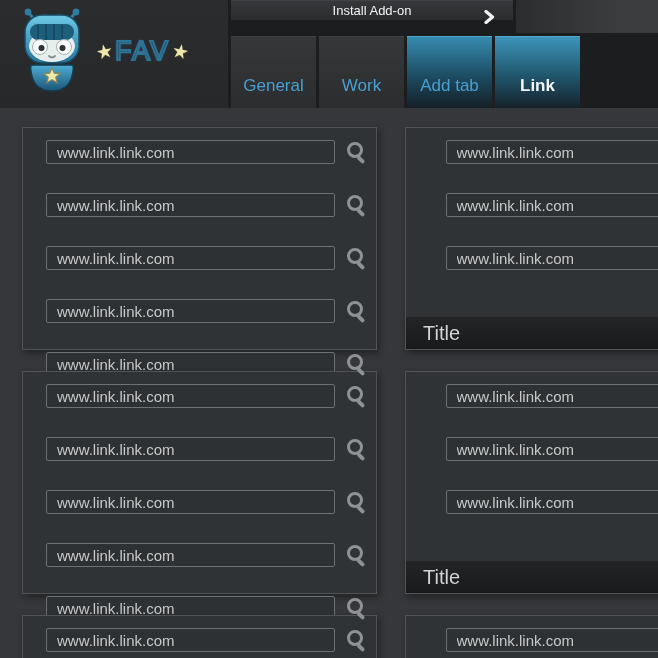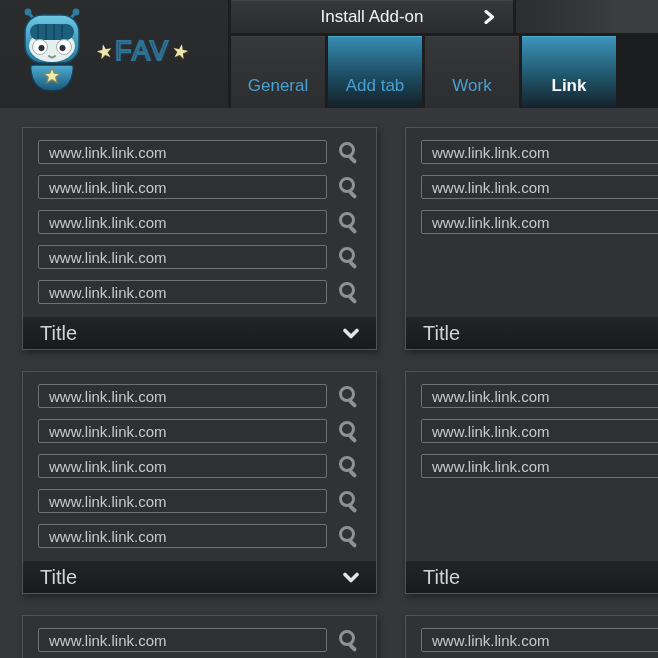"Install Add-on" .install-btn { font-size: 17px -> 13px; height: 33px -> 20px }
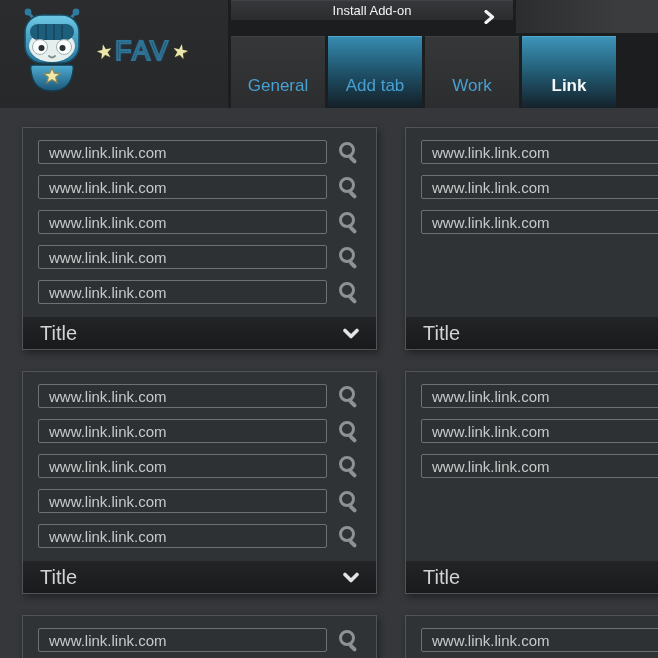"General" .tab { width: 94px -> 85px }
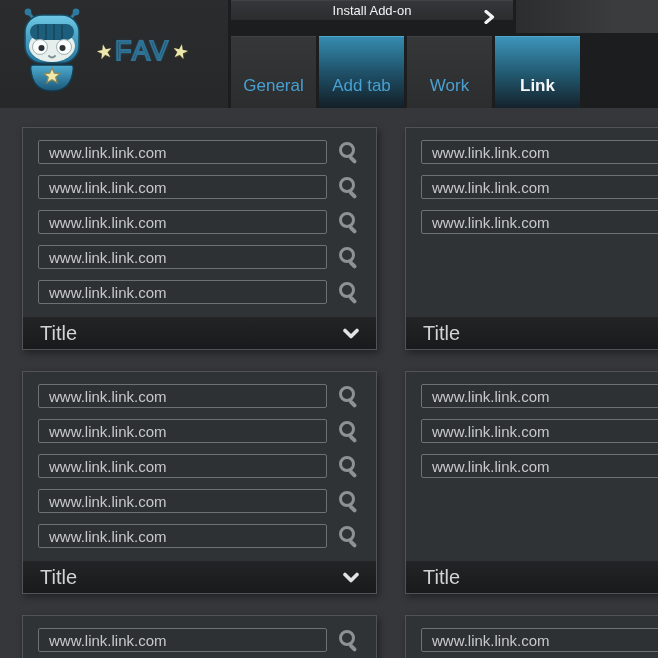"Add tab" div.tab { order: before "Work" -> after "Work" }
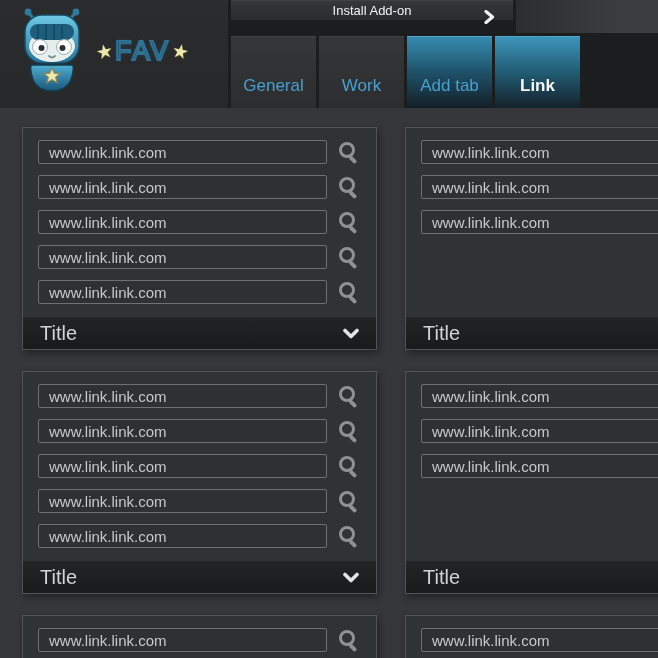"www.link.link.com" .links { align-items: none -> center; gap: 11px -> 29px }
